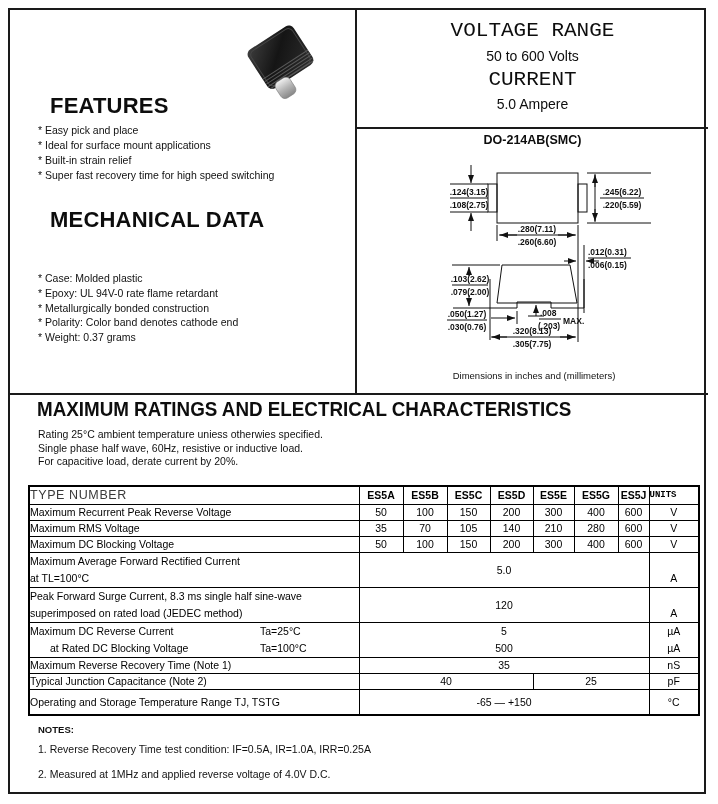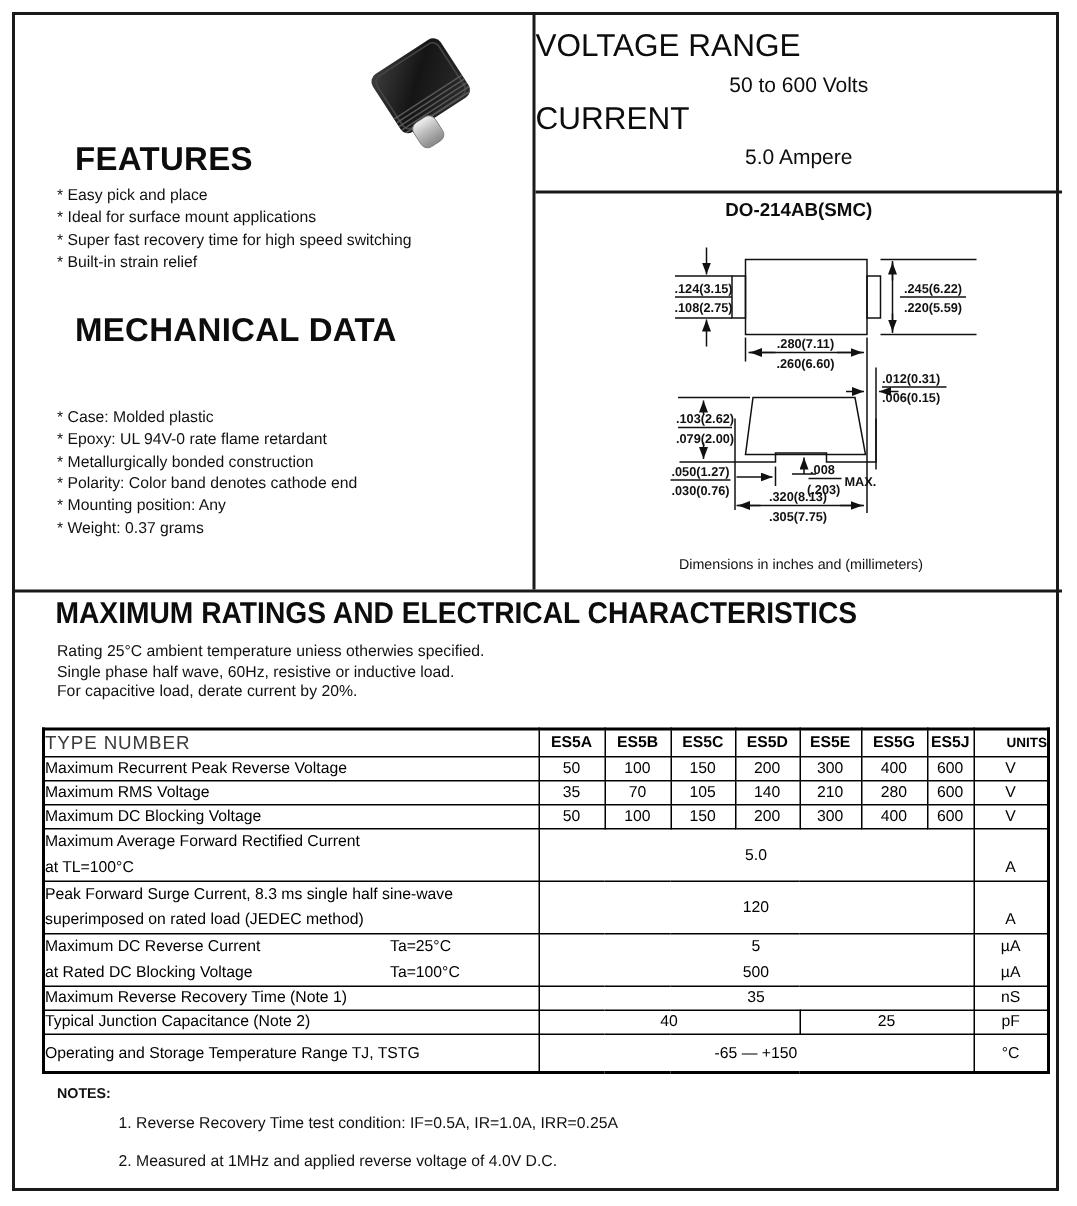"VOLTAGE RANGE" .vr-label { font-family: none -> Liberation Mono, monospace; text-align: left -> center }
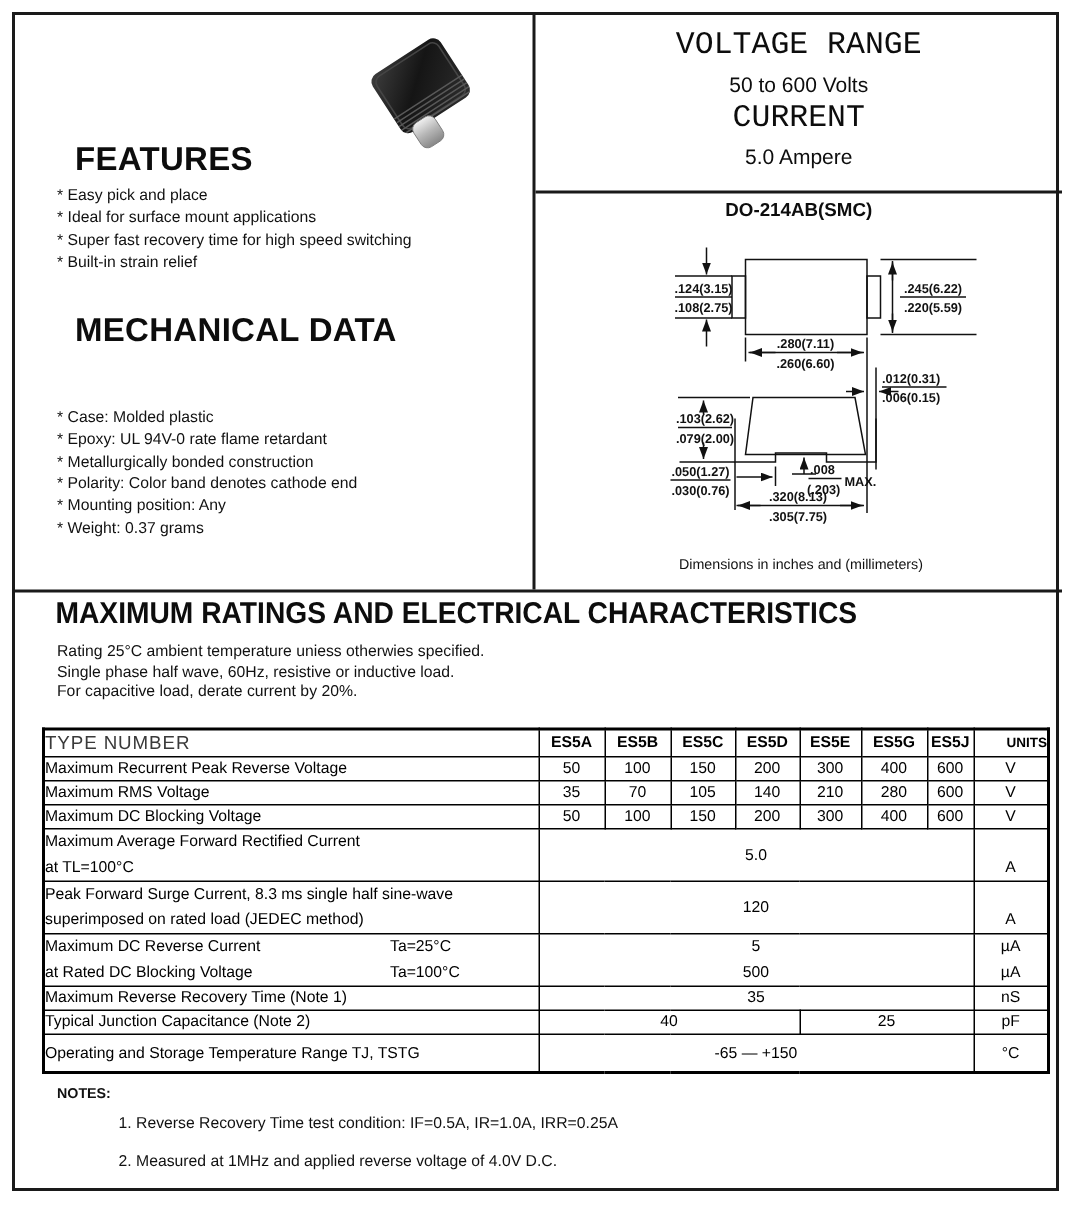"* Super fast recovery time" li { order: before "* Built-in strain relief" -> after "* Built-in strain relief" }
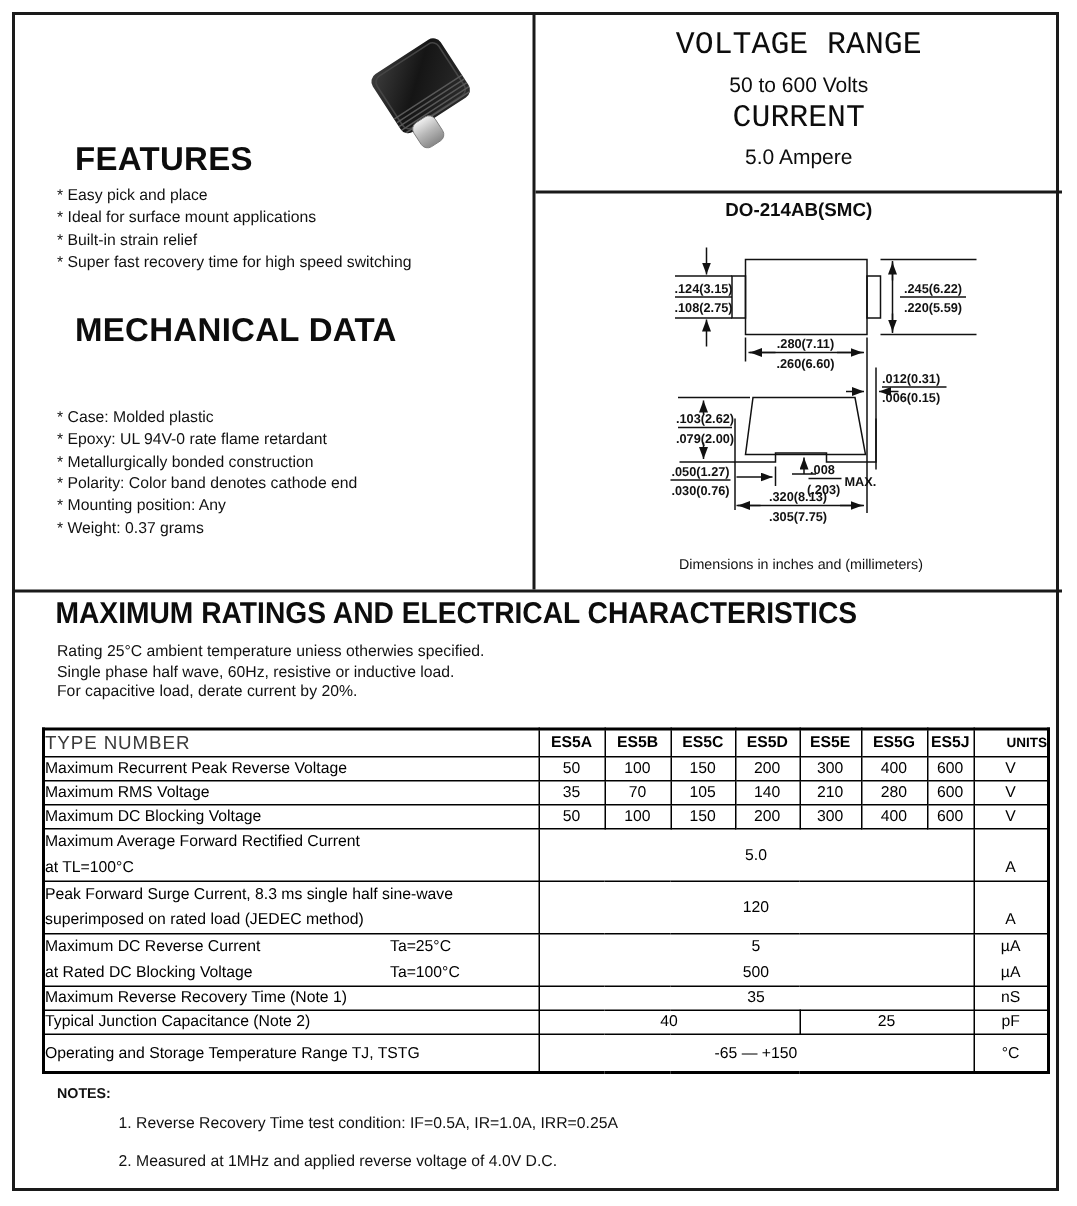"* Mounting position: Any" li { html: <li>* Mounting position: Any</li> -> none }
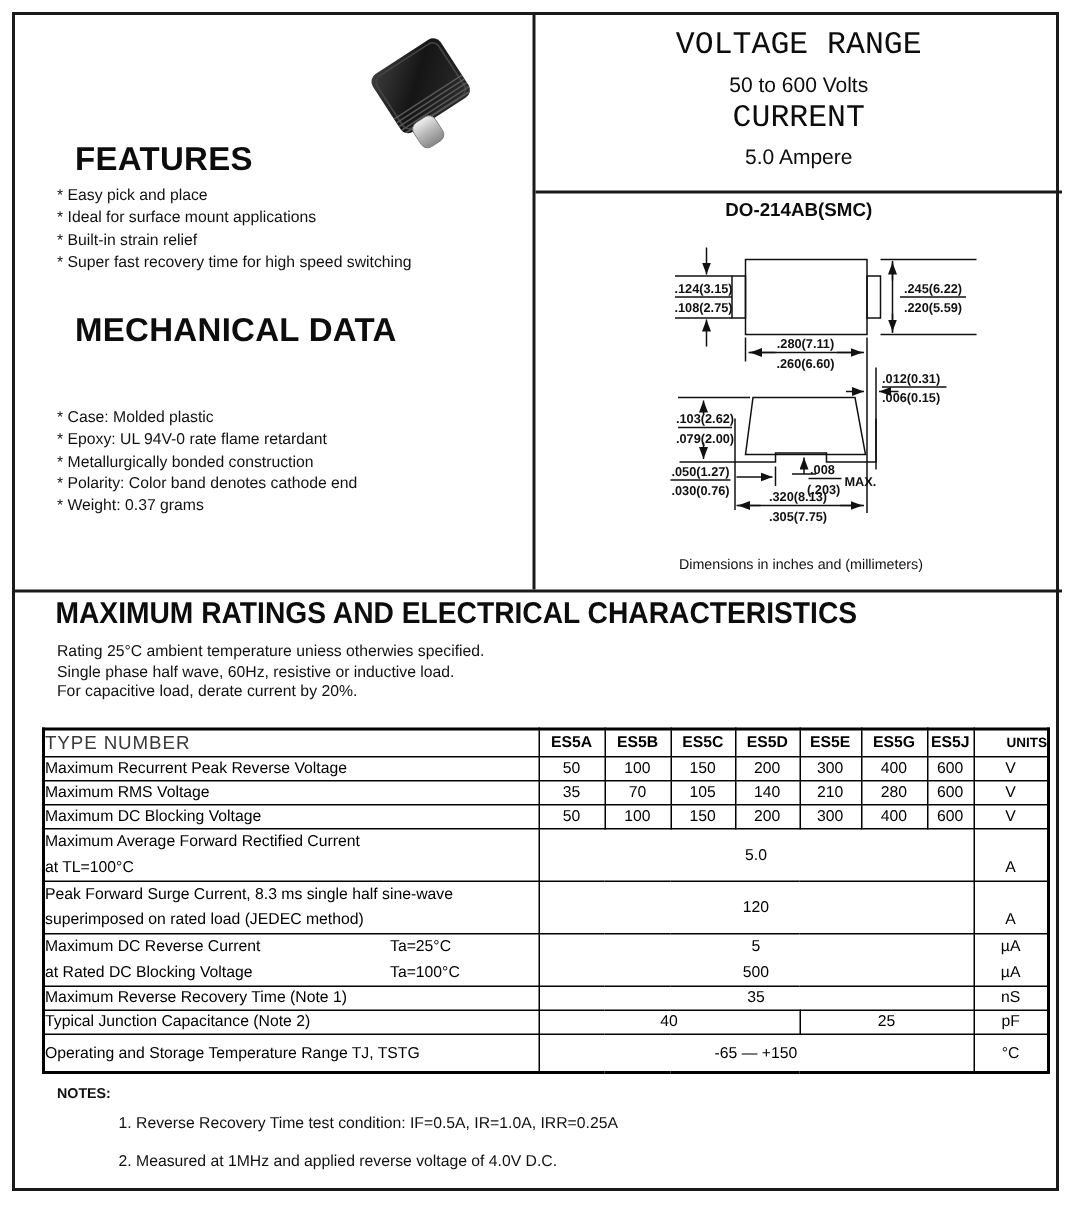"UNITS" th.units-h { font-family: none -> Liberation Mono, monospace; text-align: right -> left }
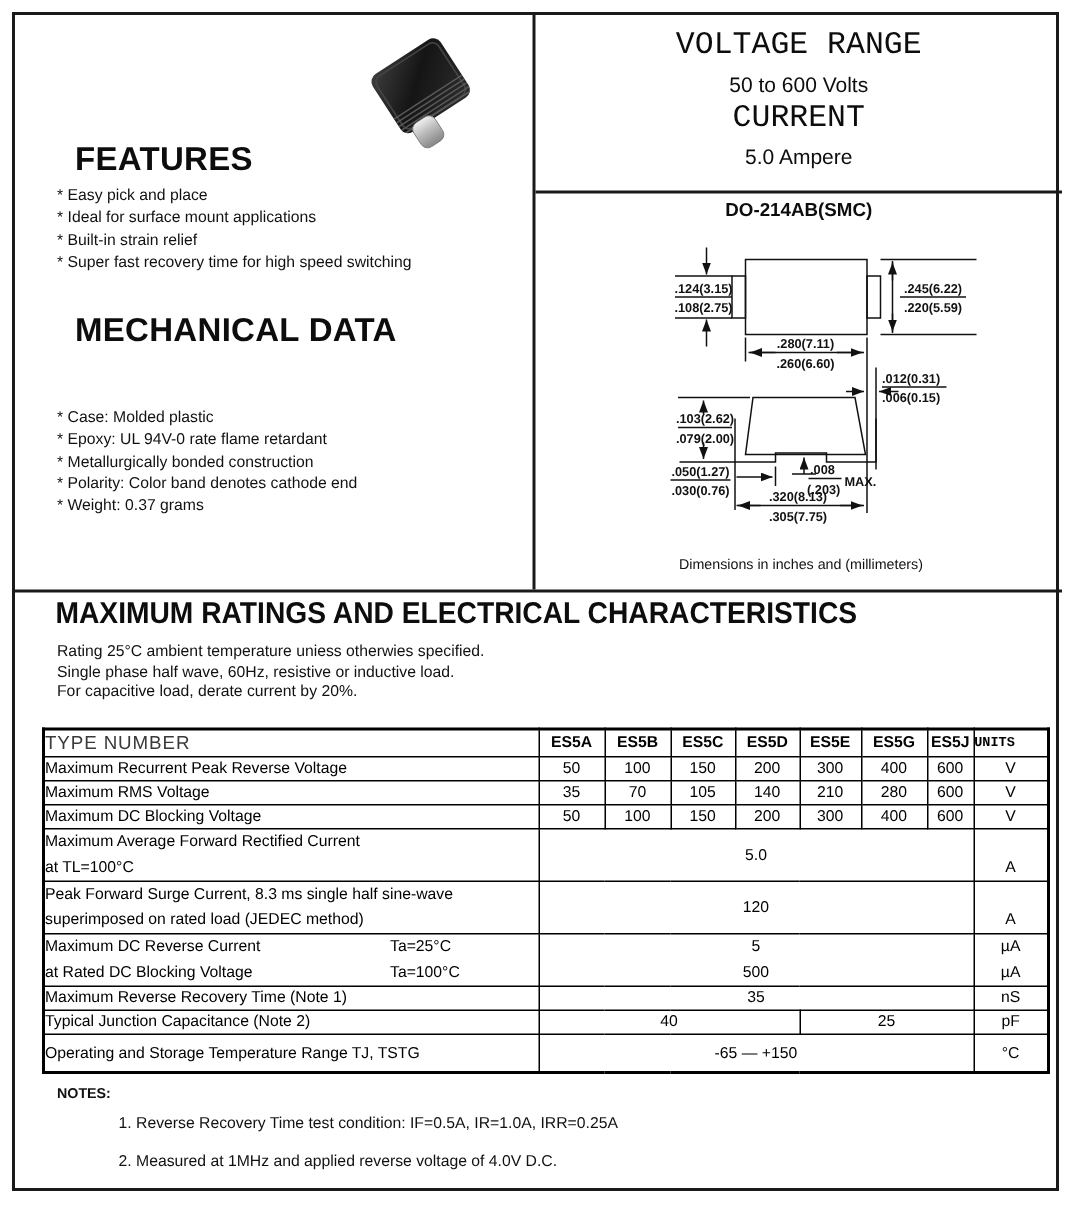"at Rated DC Blocking Voltage" div { padding-left: none -> 20px }
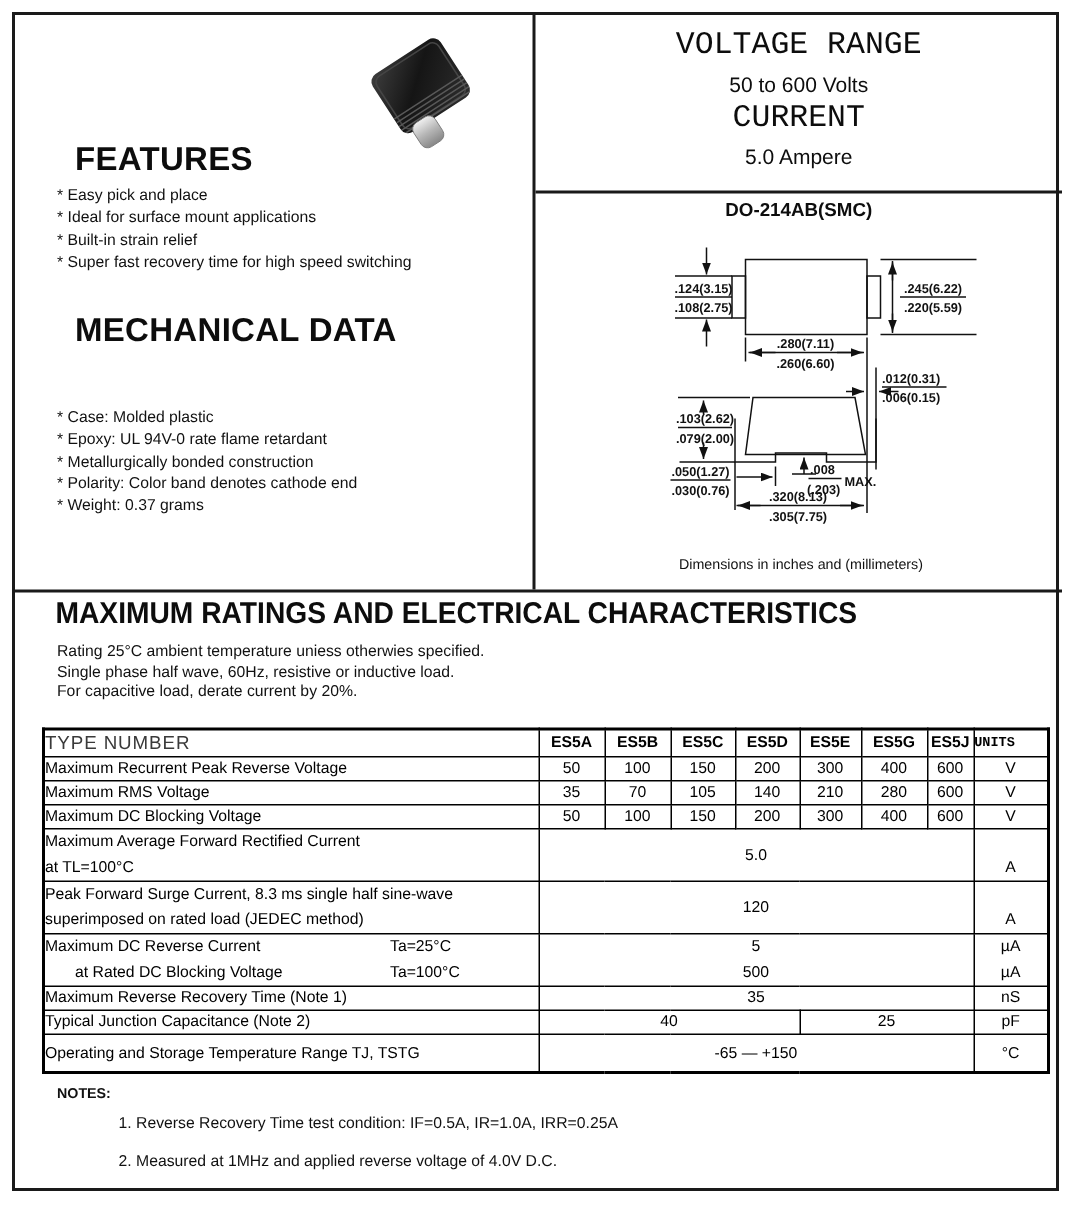"1. Reverse Recovery Time test" .notes-item { margin-left: 41px -> none }
